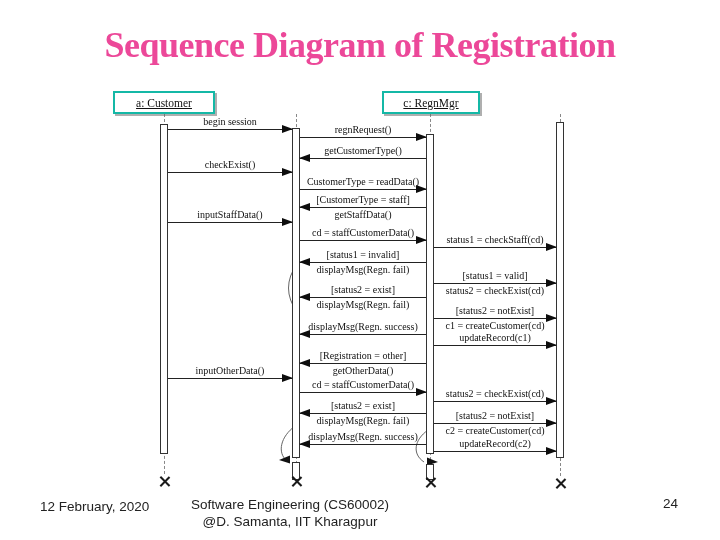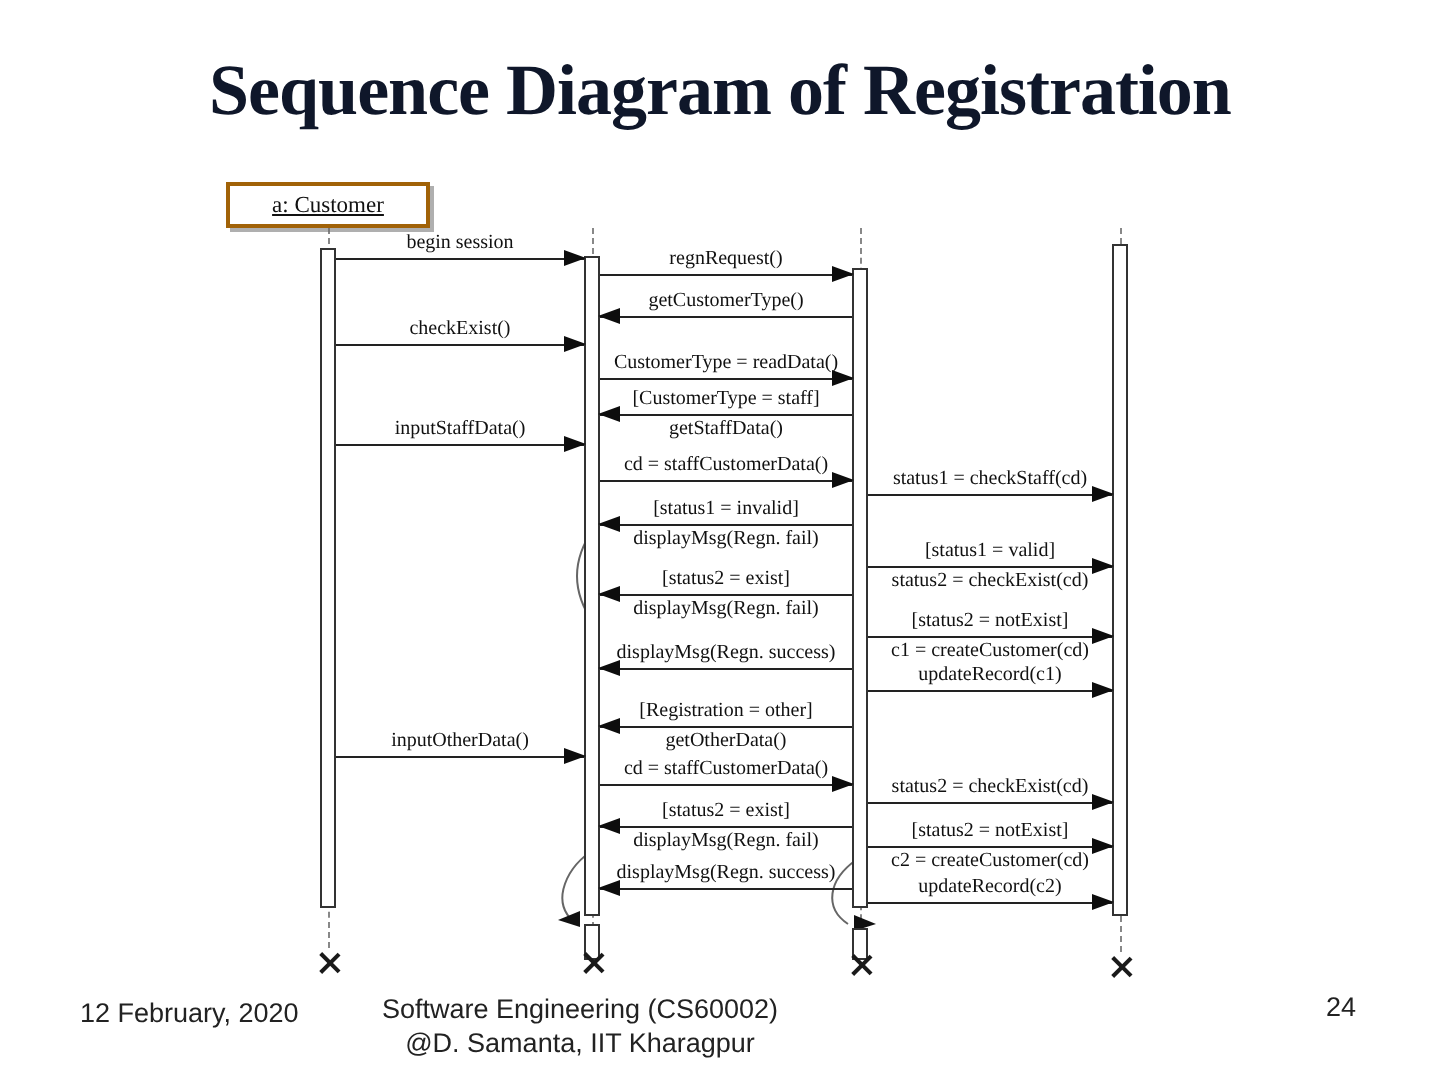"Sequence Diagram of Registration" .title { color: #0f172a -> #ec4899 }
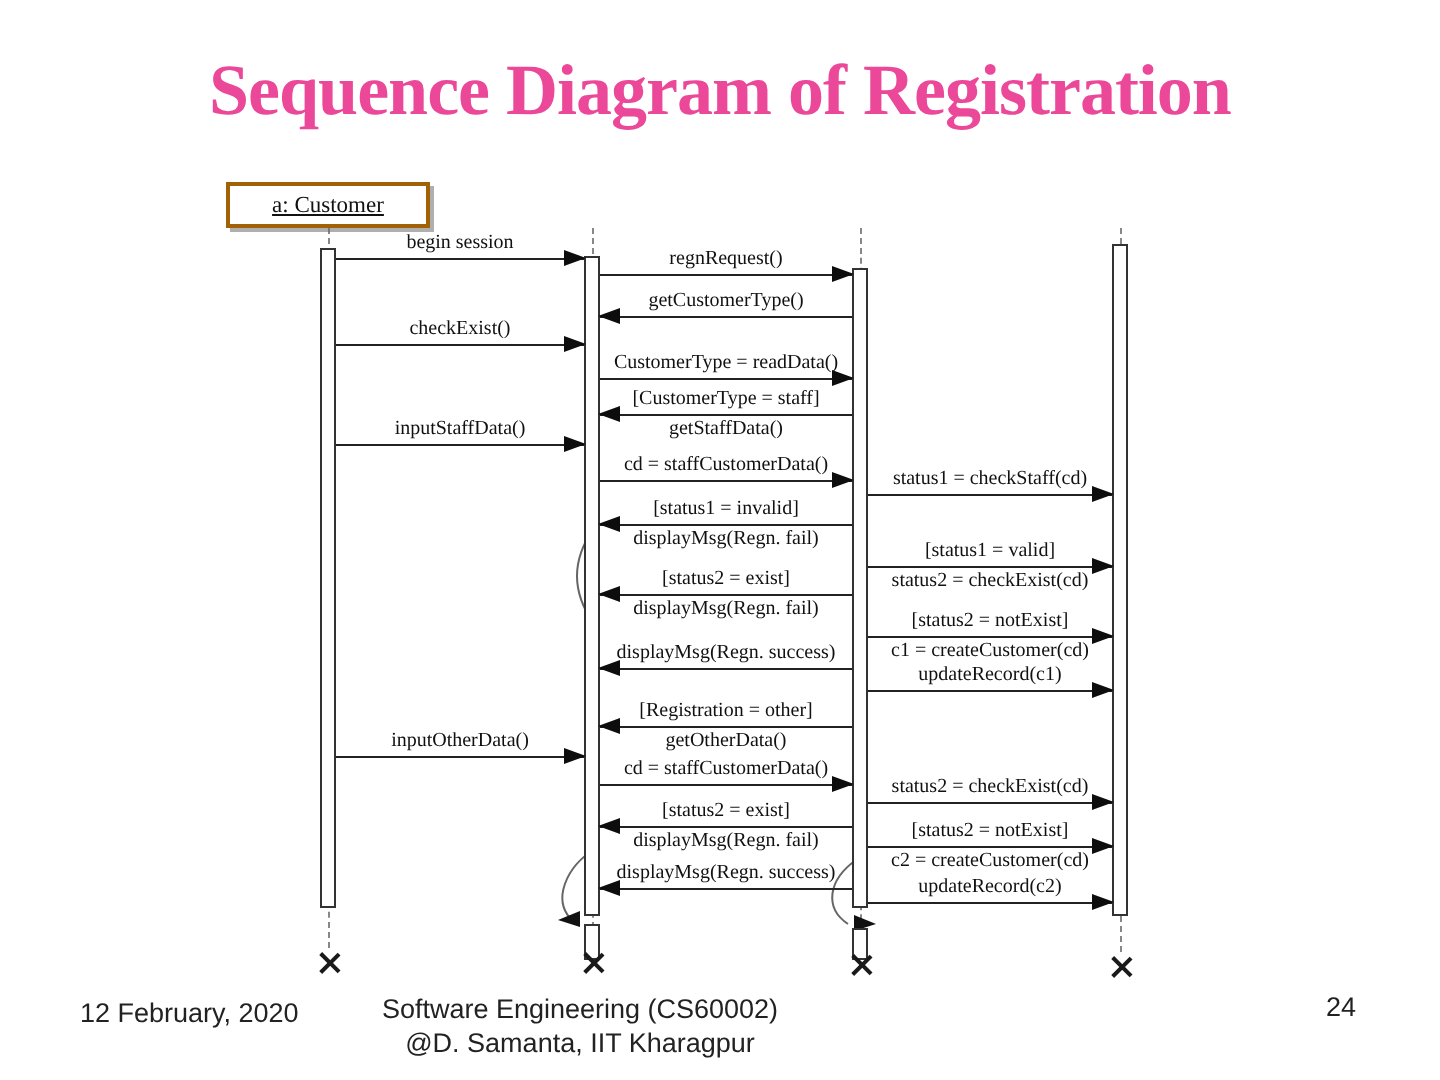"a: Customer" .obj-box { border: 2px solid #a16207 -> 2px solid #14b8a6 }
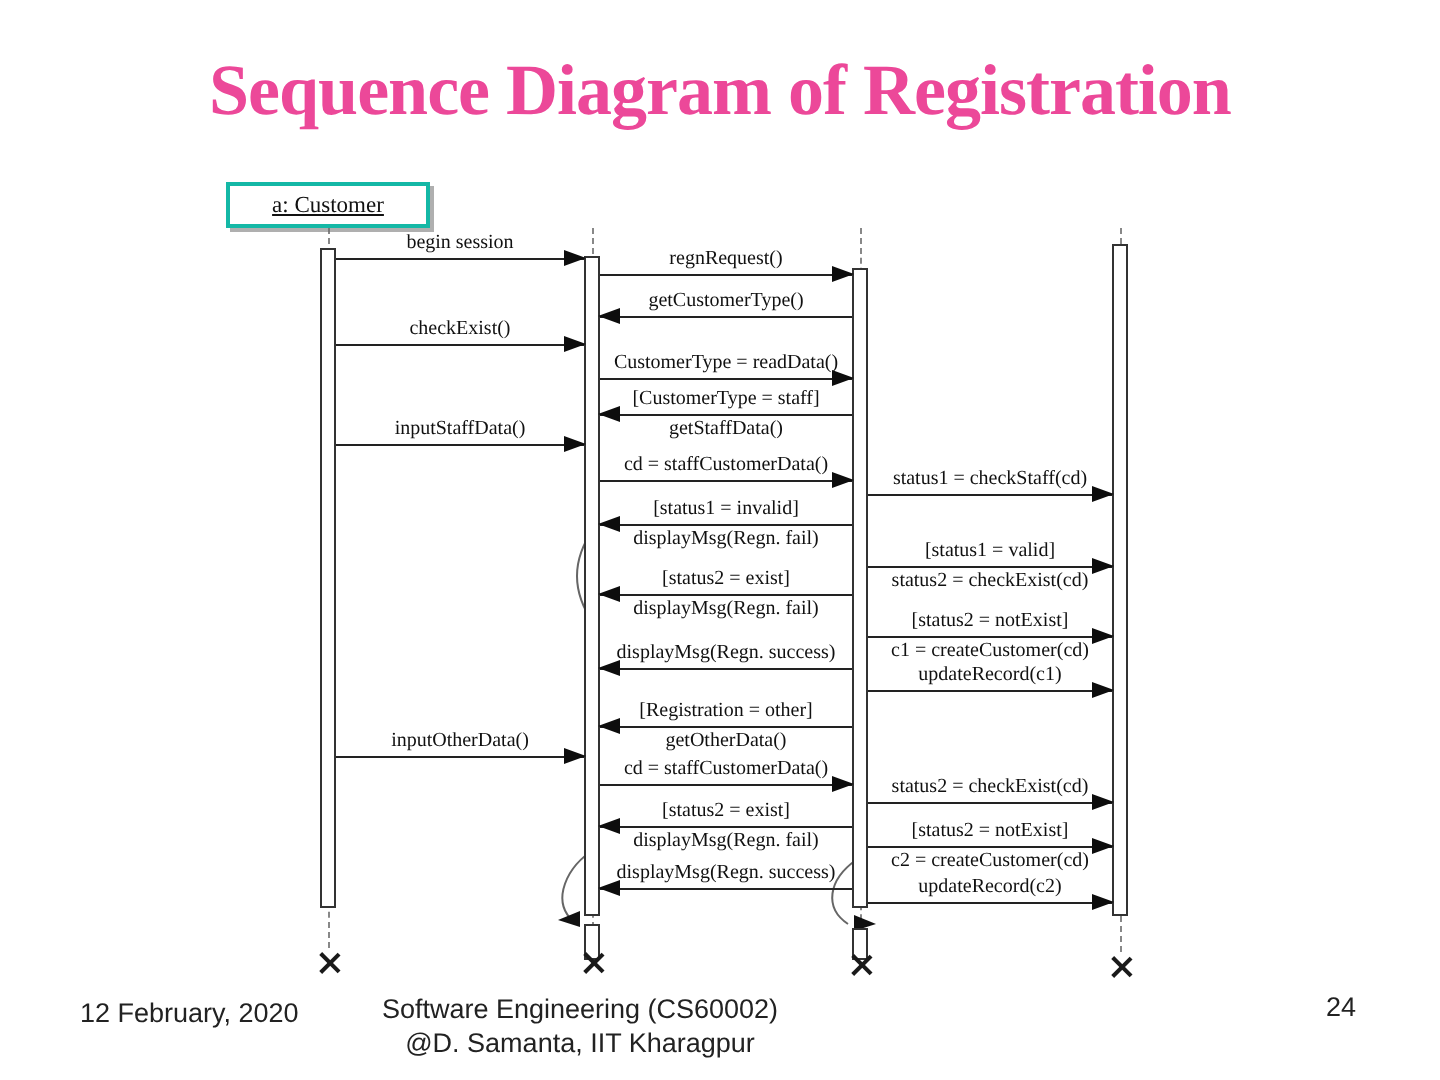"c: RegnMgr" div.obj-box { html: none -> <div> <div>c: RegnMgr</div> </div> }
